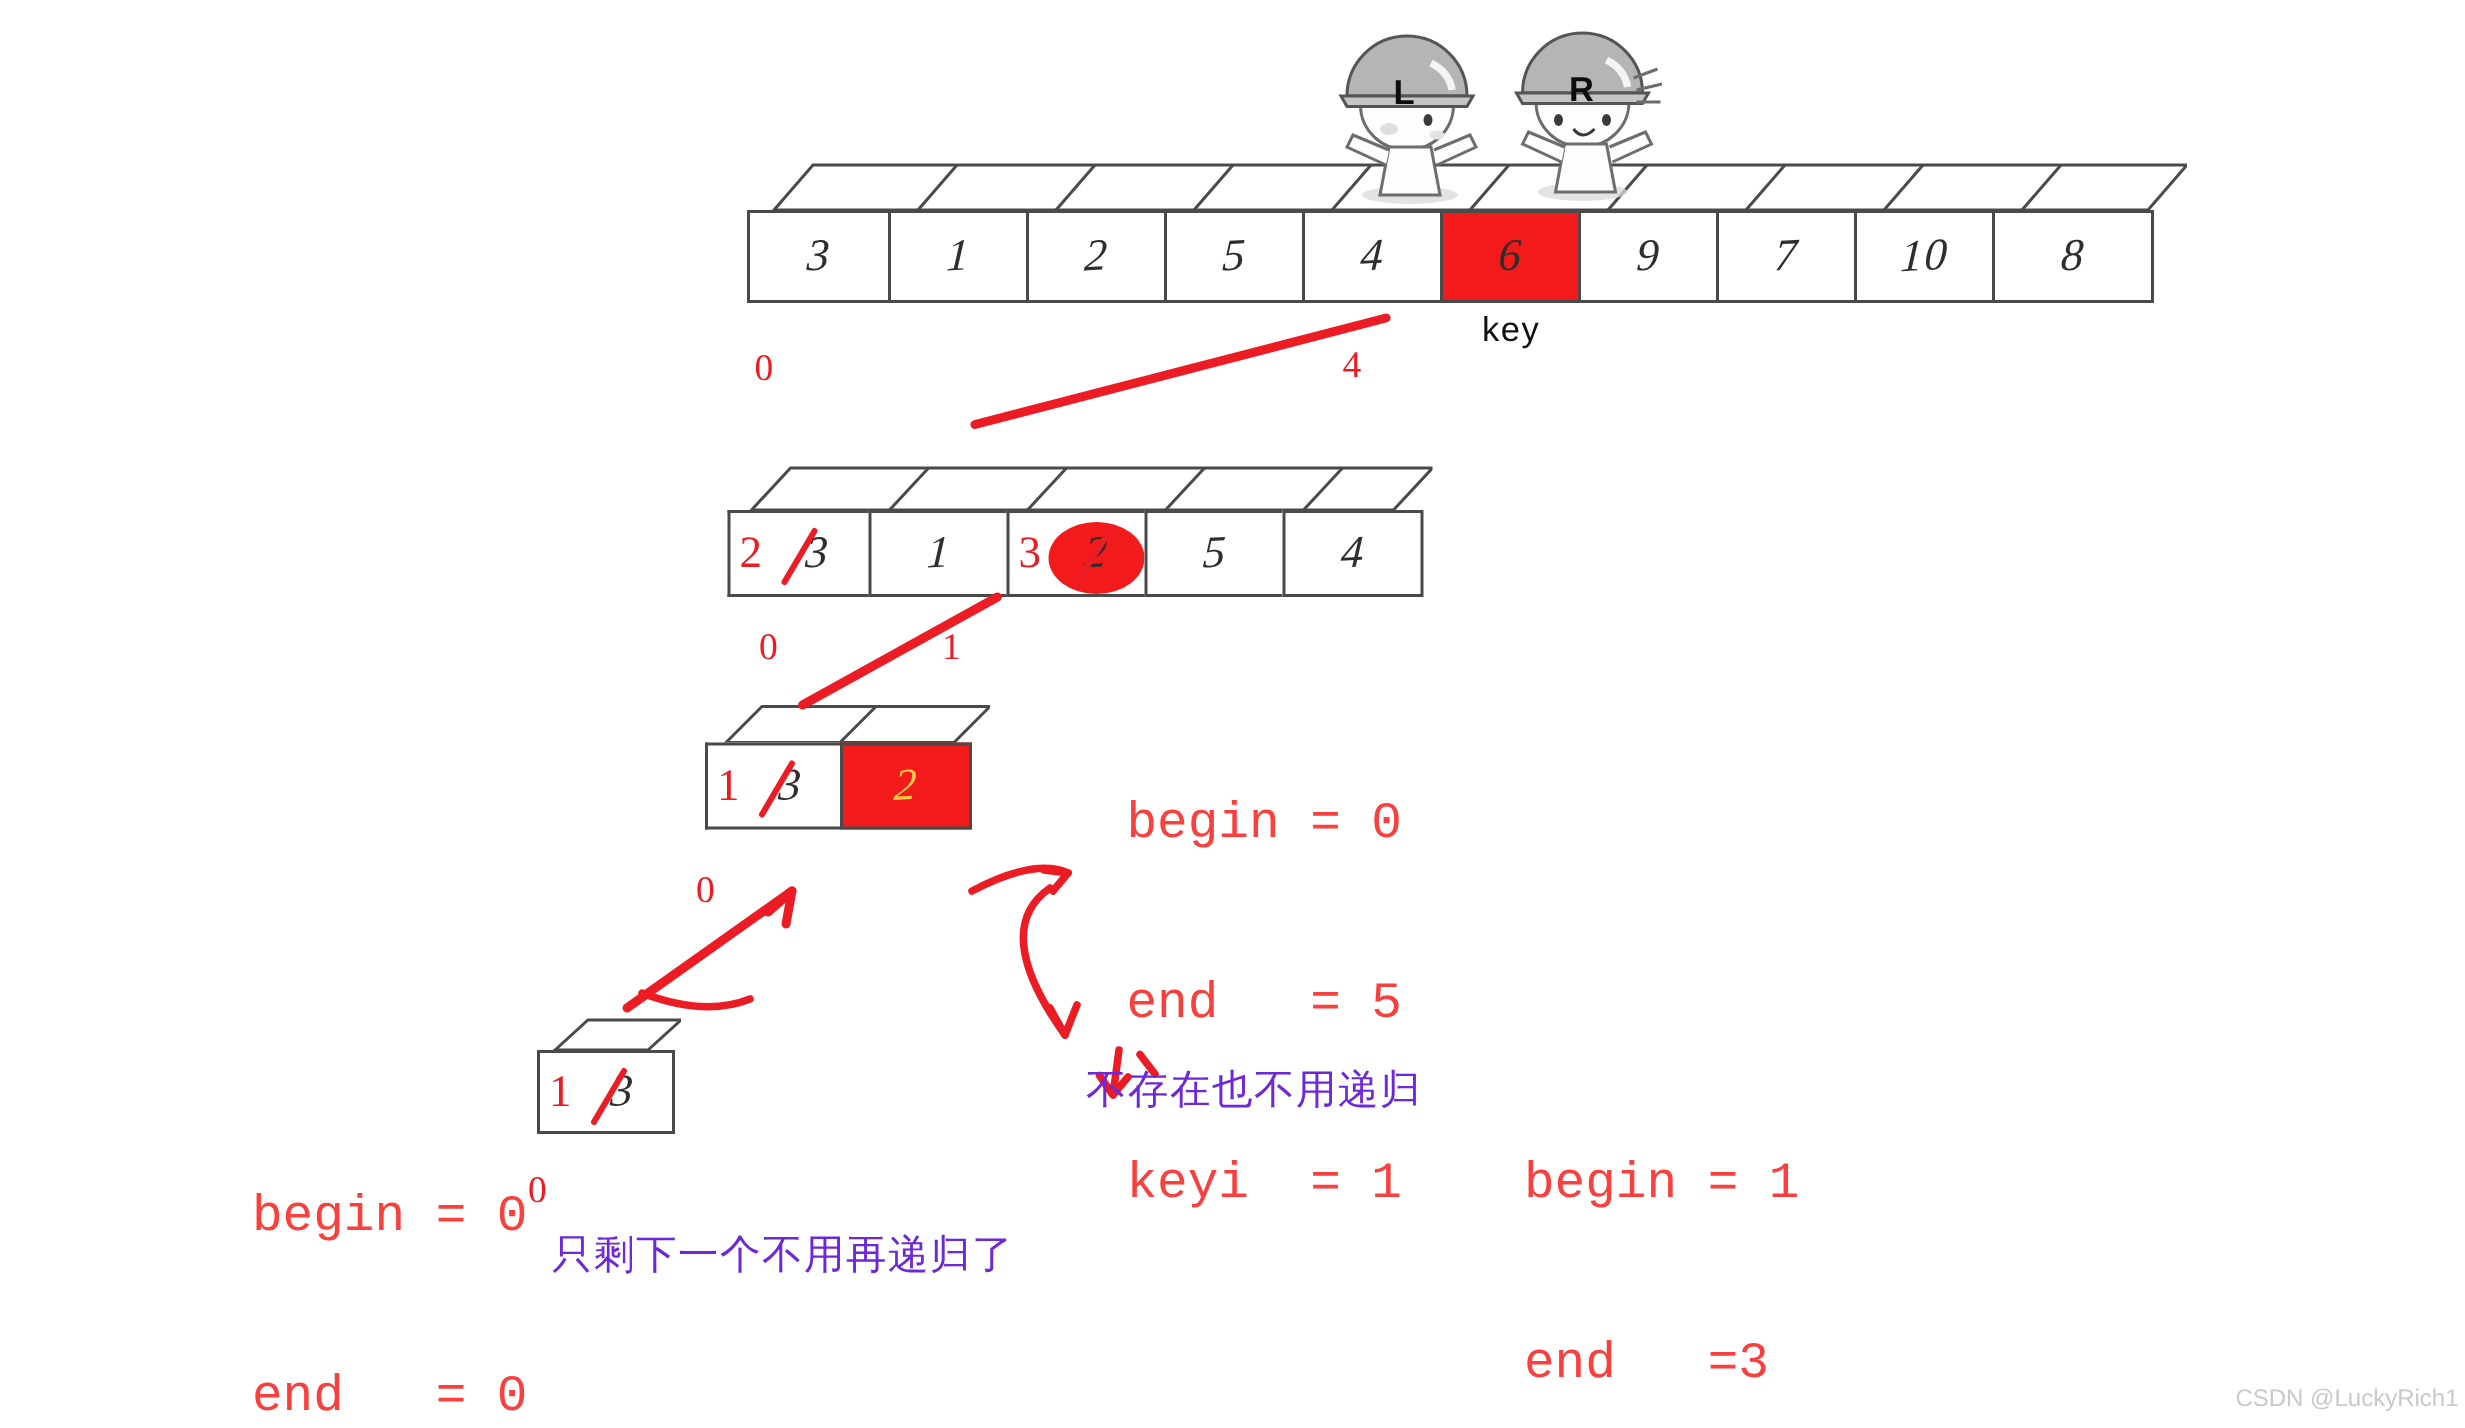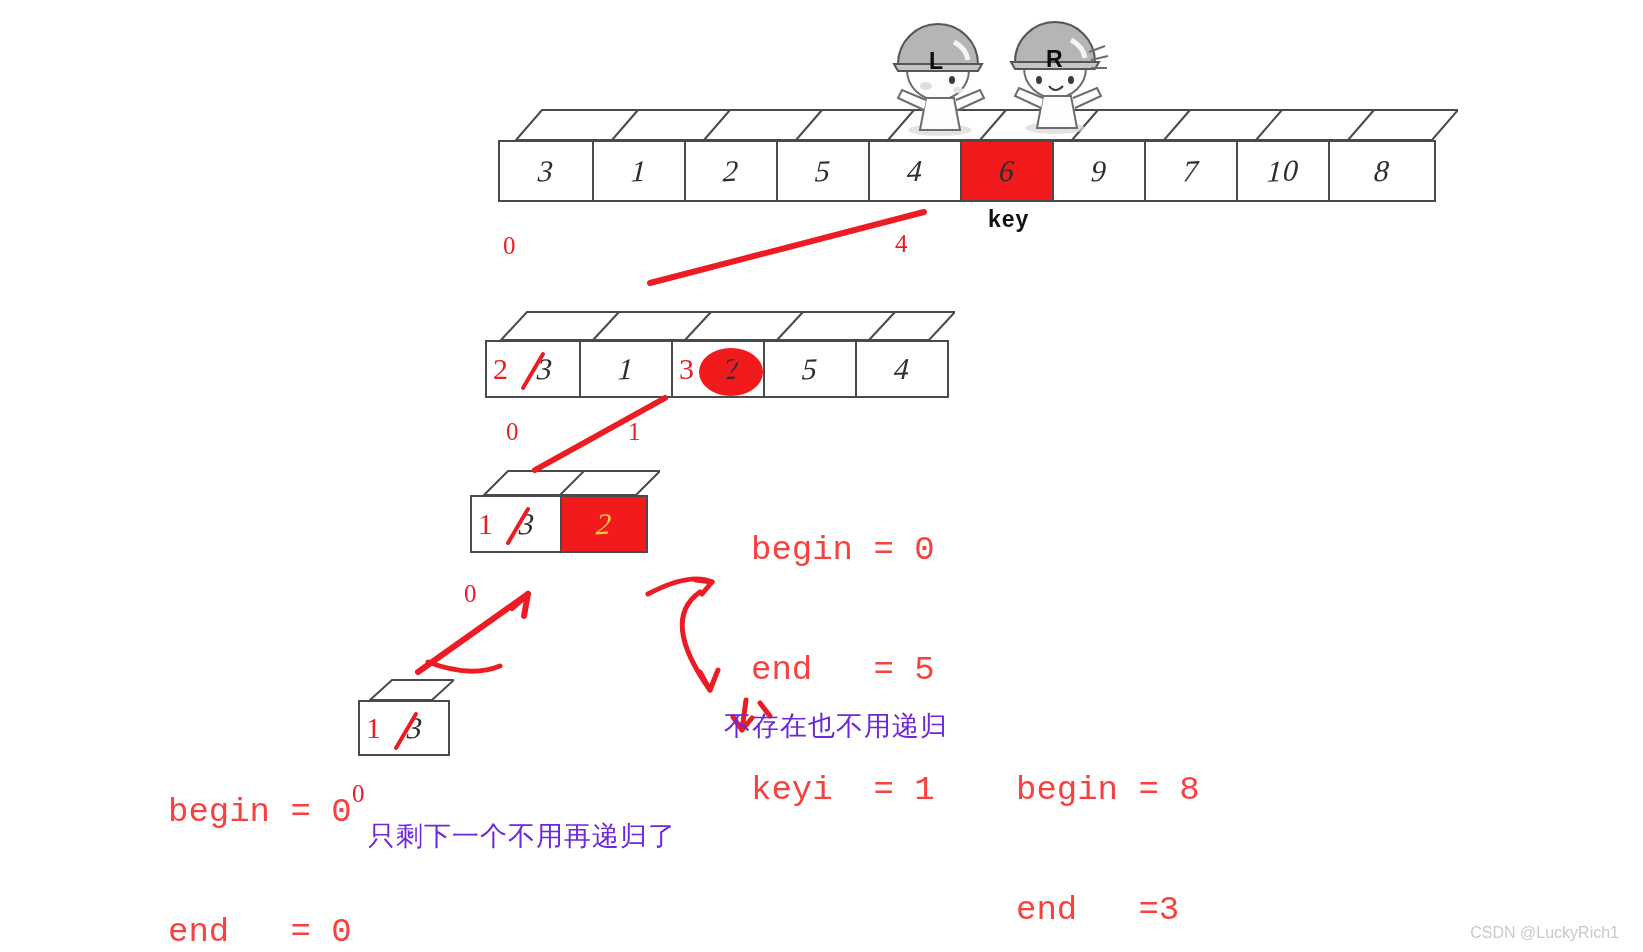"key" .keylabel { font-weight: bold -> normal }
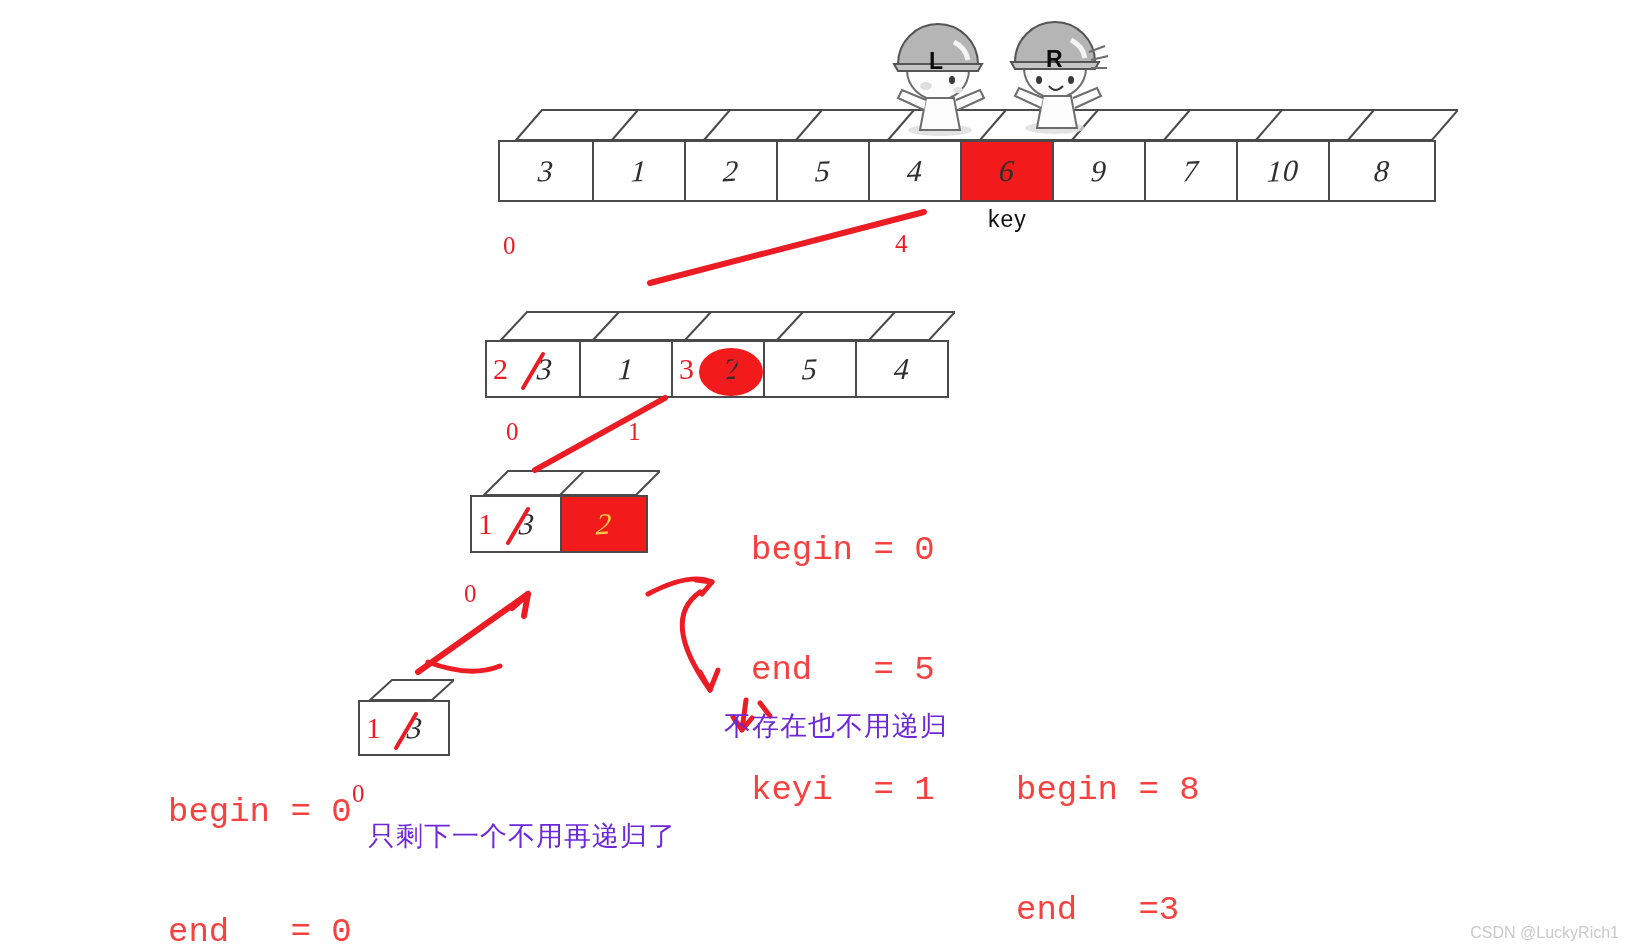"begin = 8" div { text: 8 -> 1 }
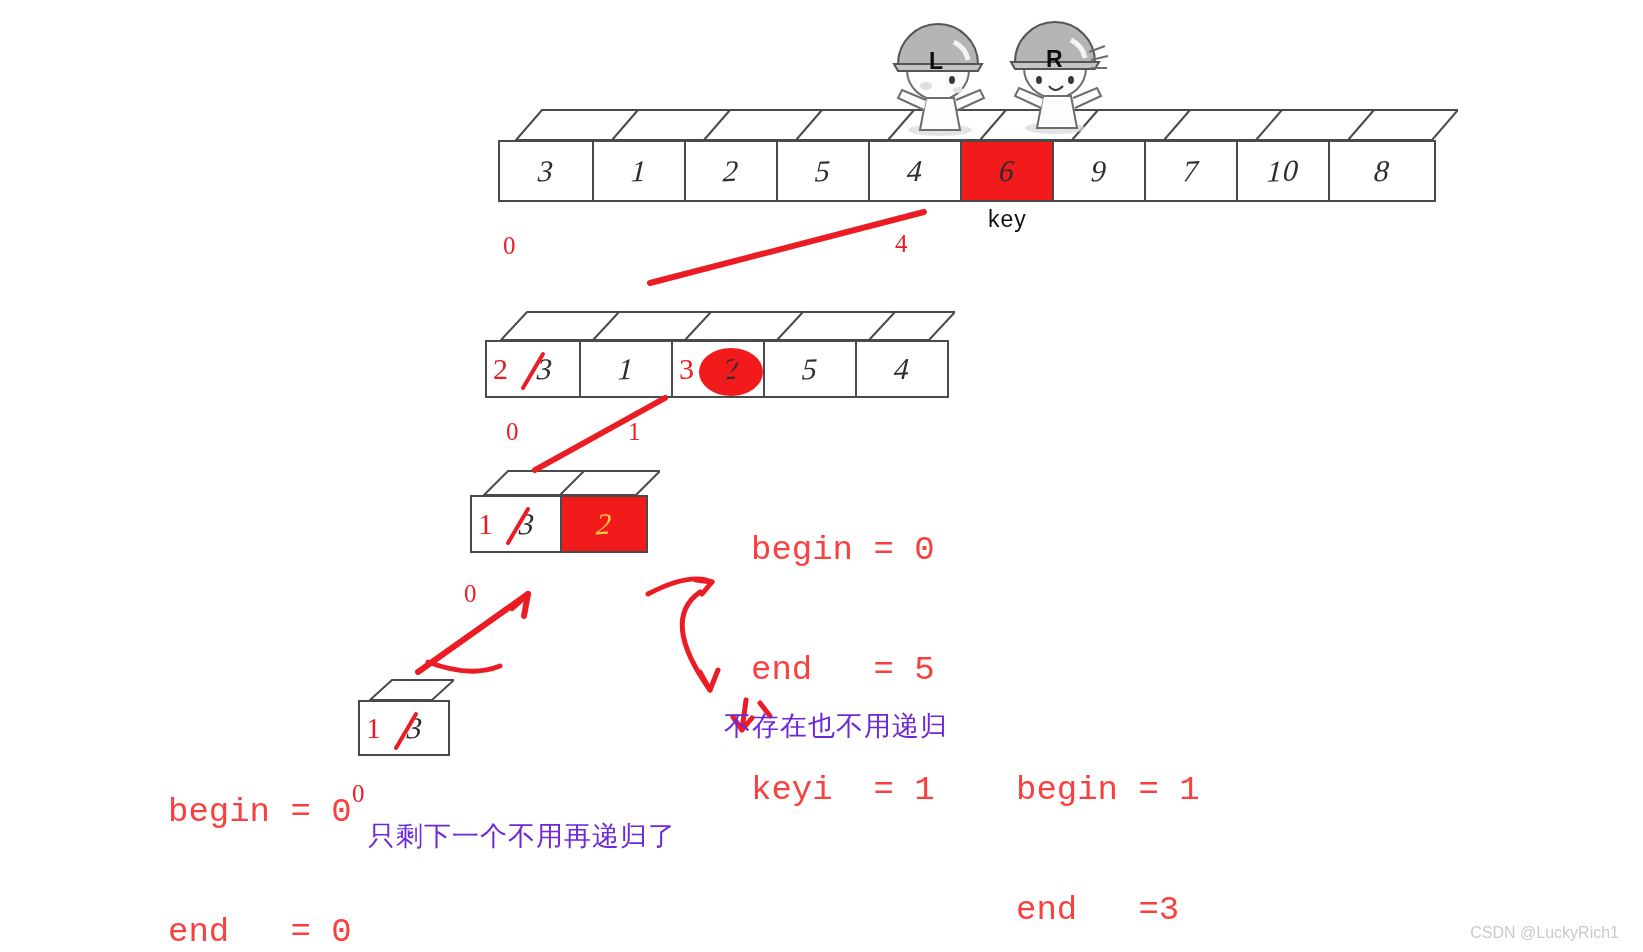"CSDN @LuckyRich1" .watermark { right: 24px -> 4px }
